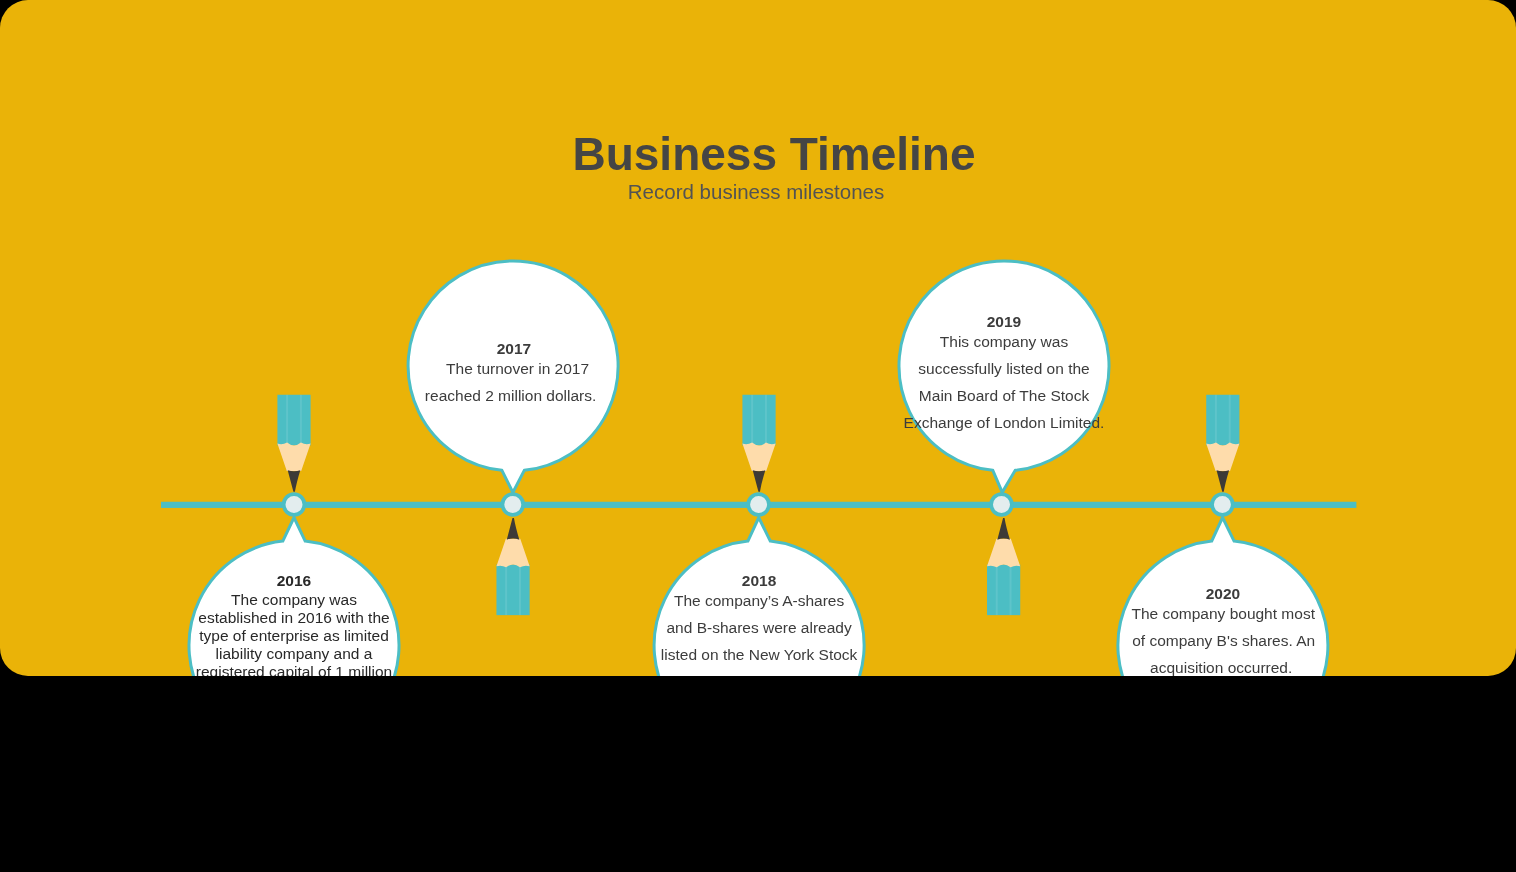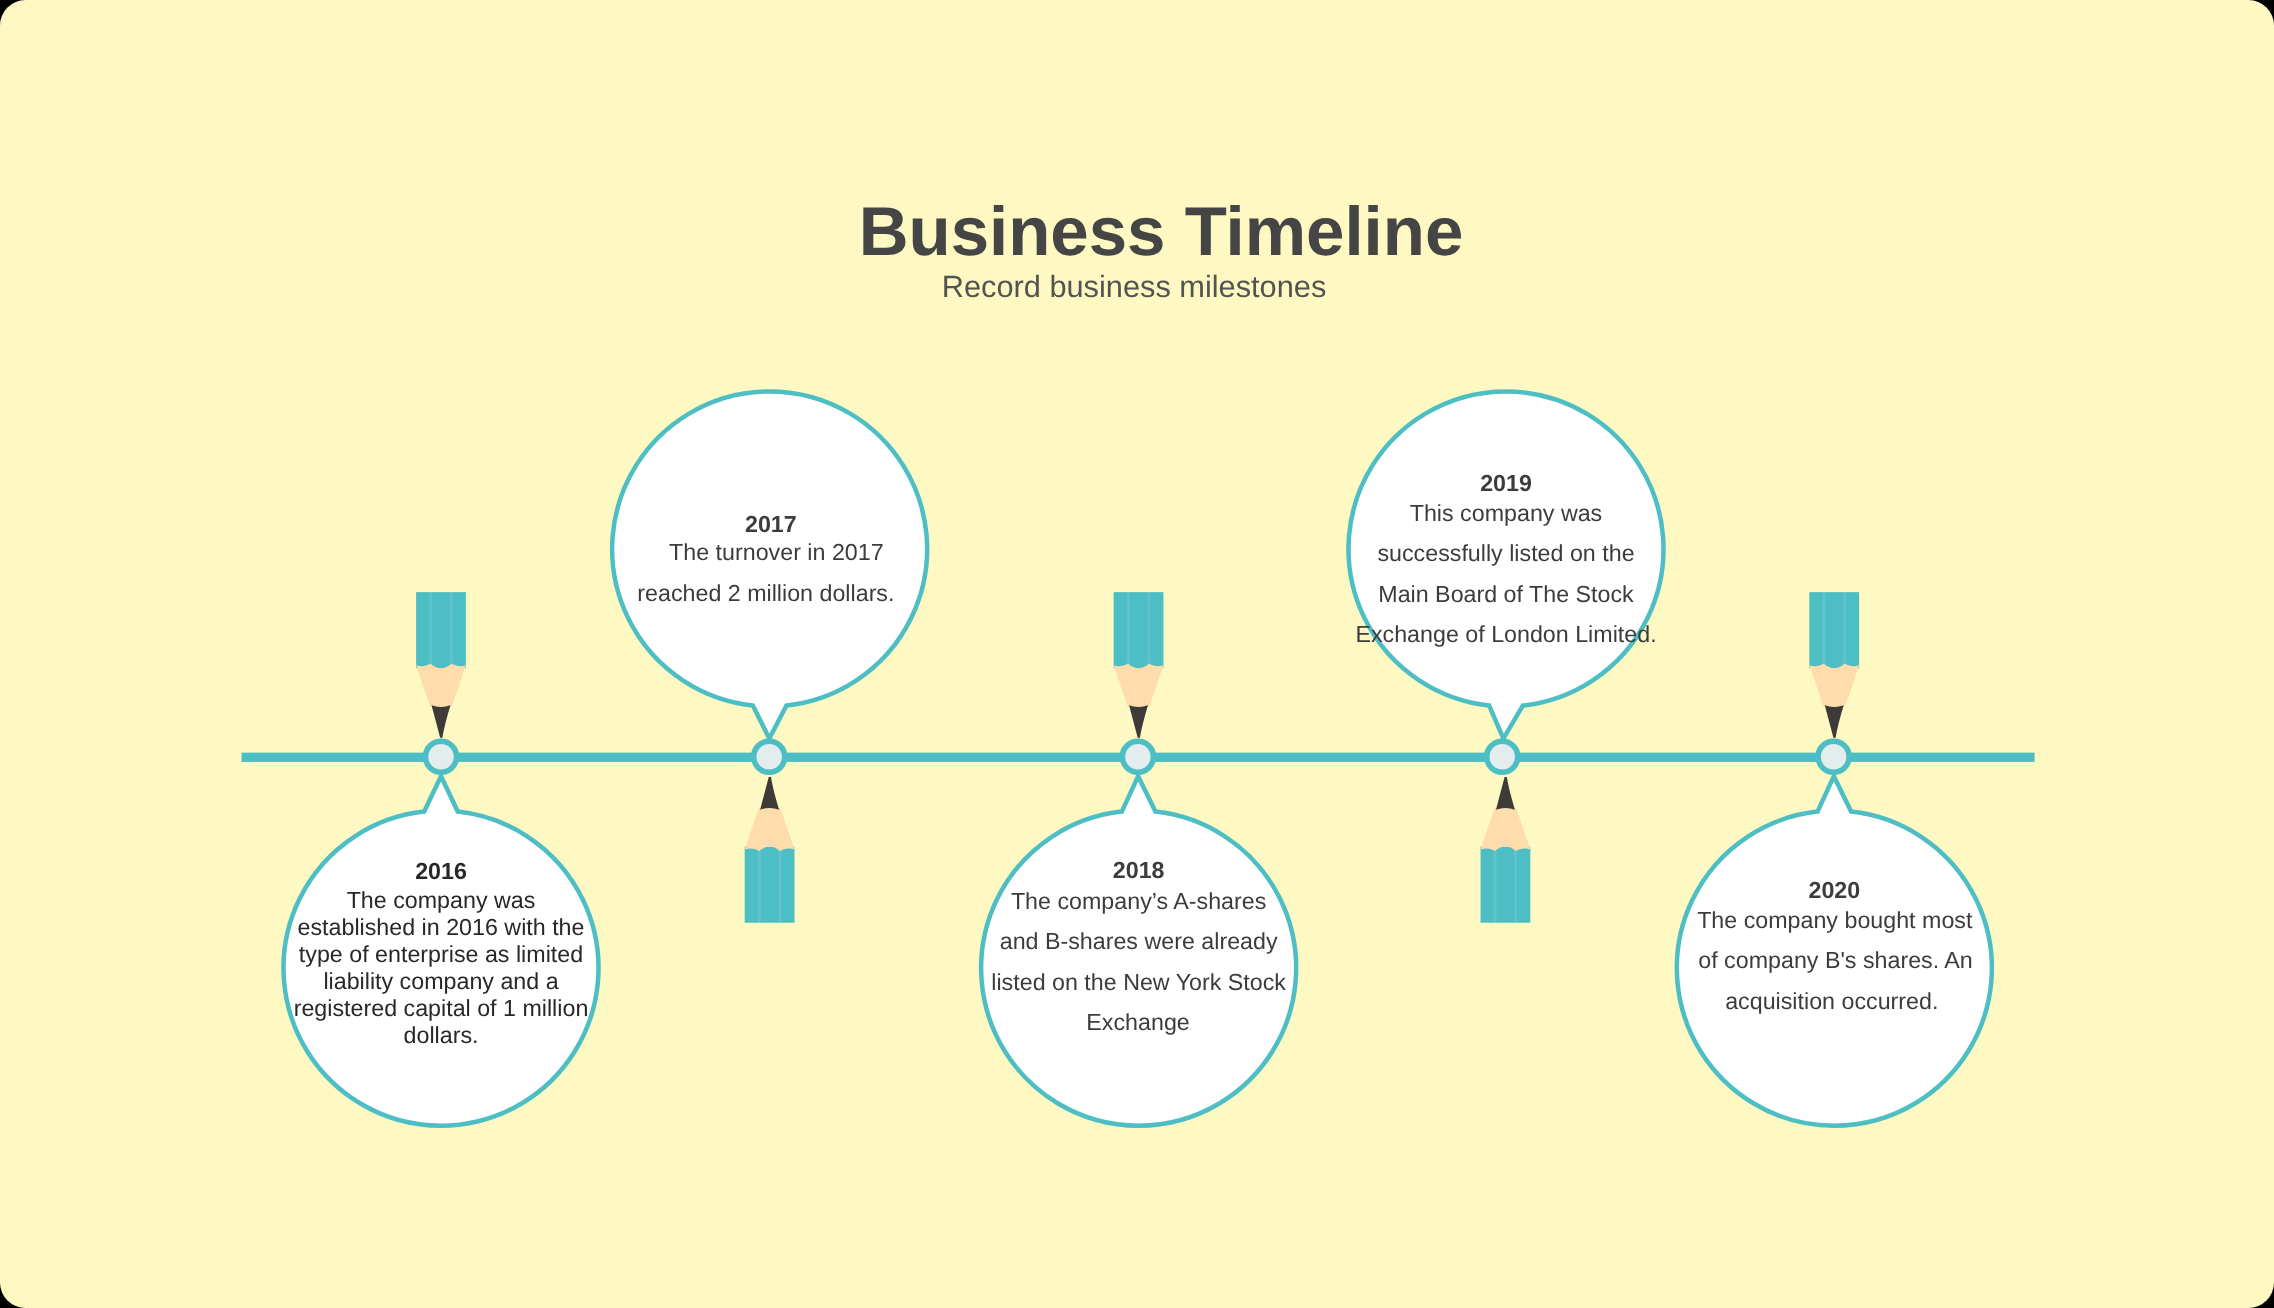"Business Timeline" #canvas { background: #fef9c3 -> #eab308; border-radius: 17px -> 28px; height: 872px -> 676px }
